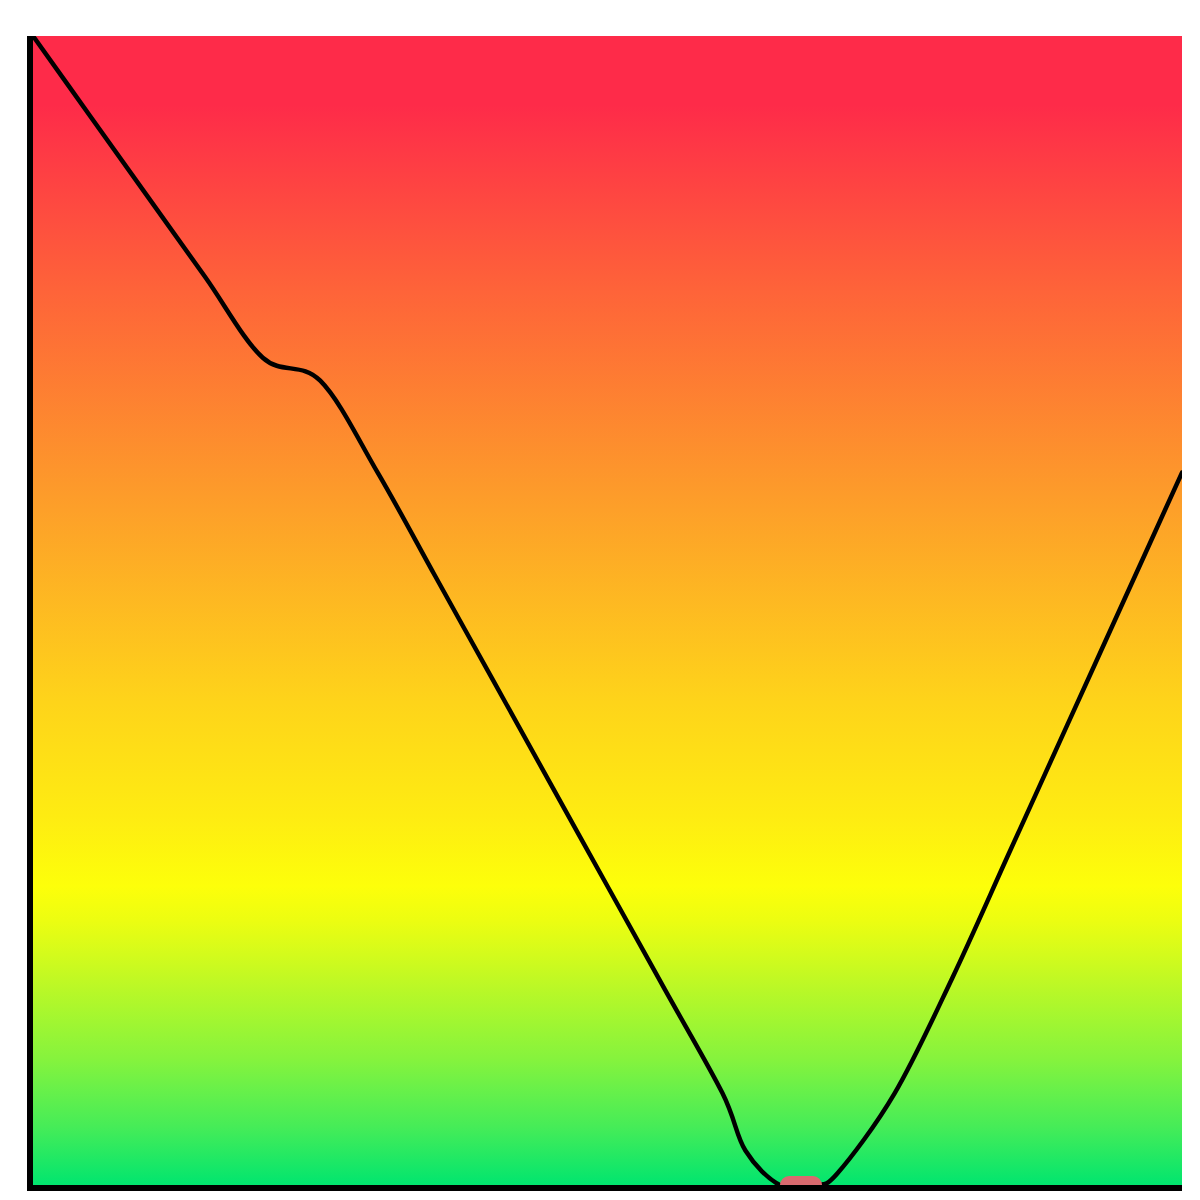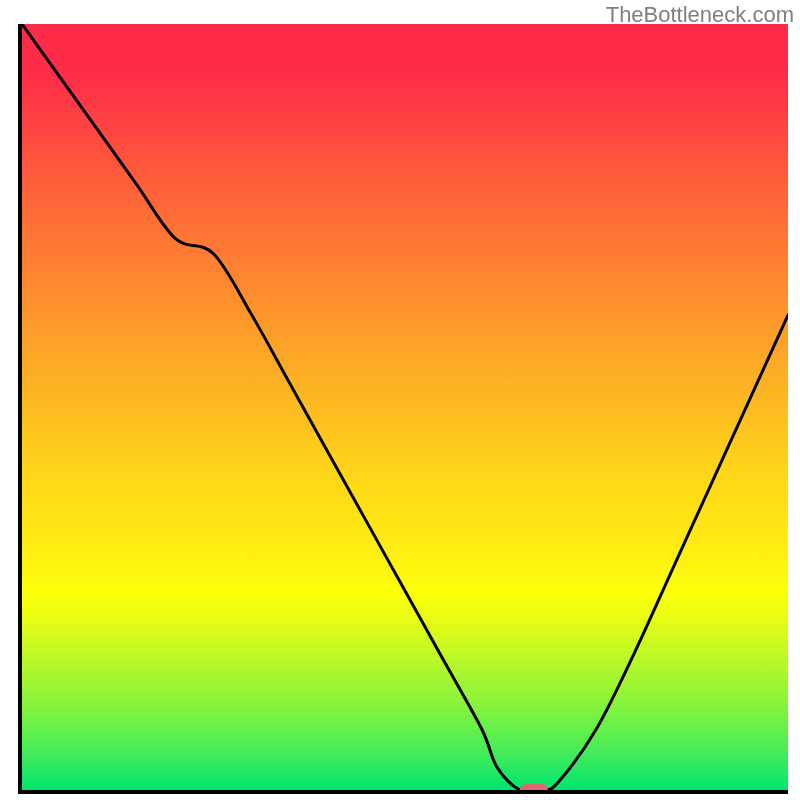"TheBottleneck.com" div.watermark { html: <div>TheBottleneck.com</div> -> none }
